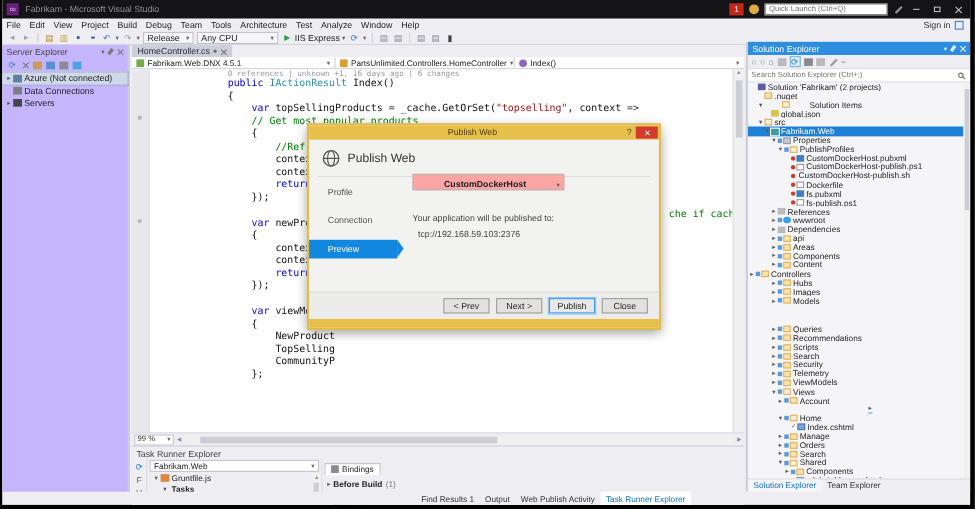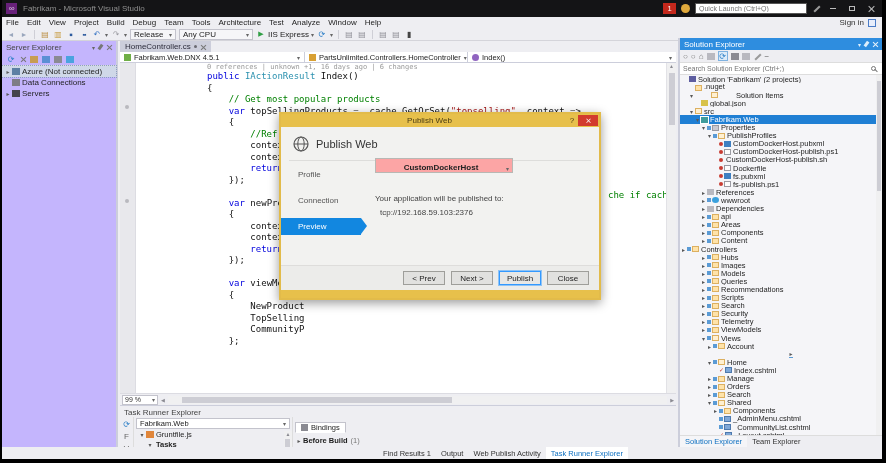".nuget" div.trow { align-items: flex-end -> none }
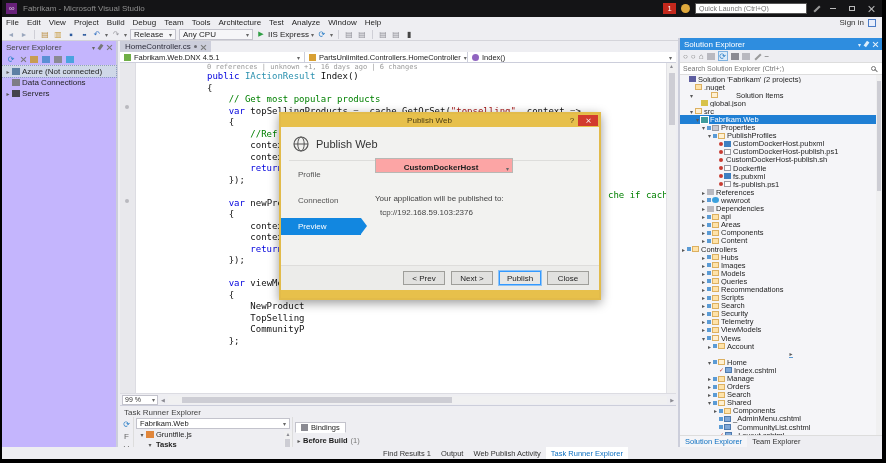"// Get most popular products" div.code-line { order: before "var topSellingProducts =" -> after "var topSellingProducts =" }
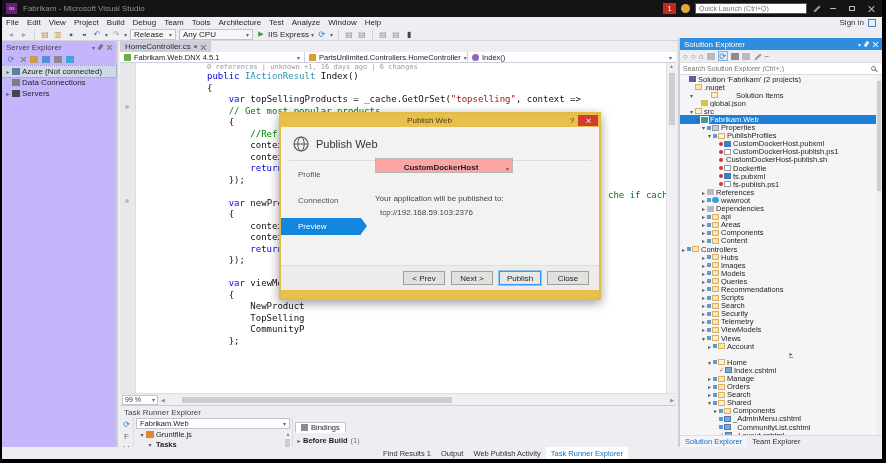"Queries" div.trow { margin-top: none -> 18px }
